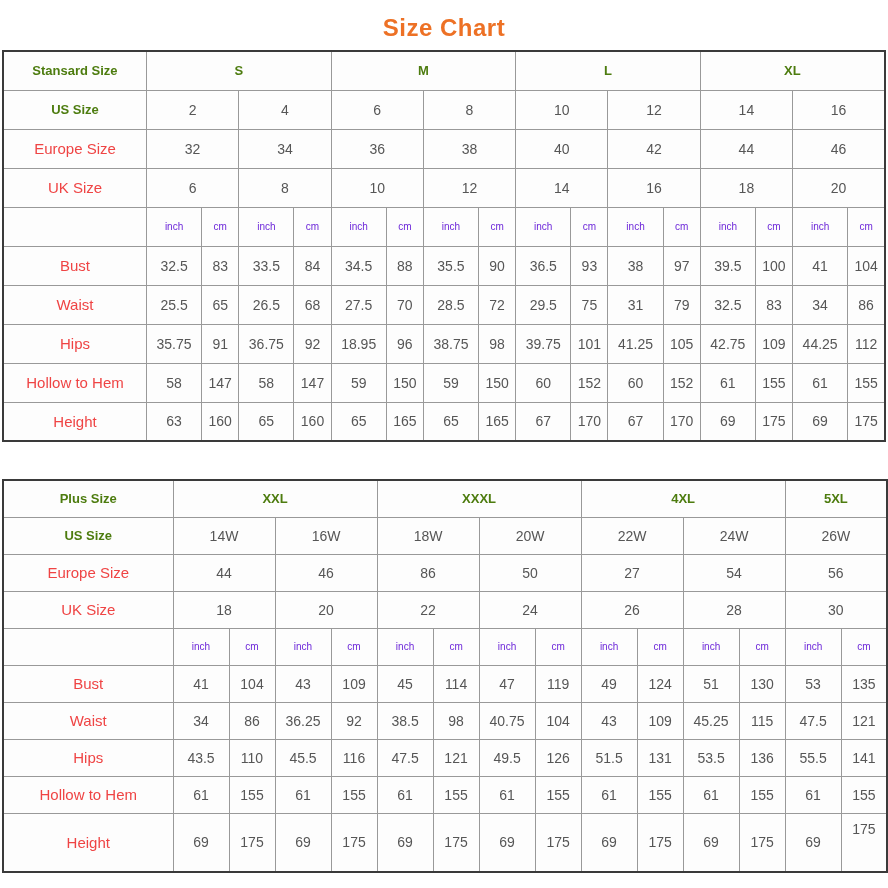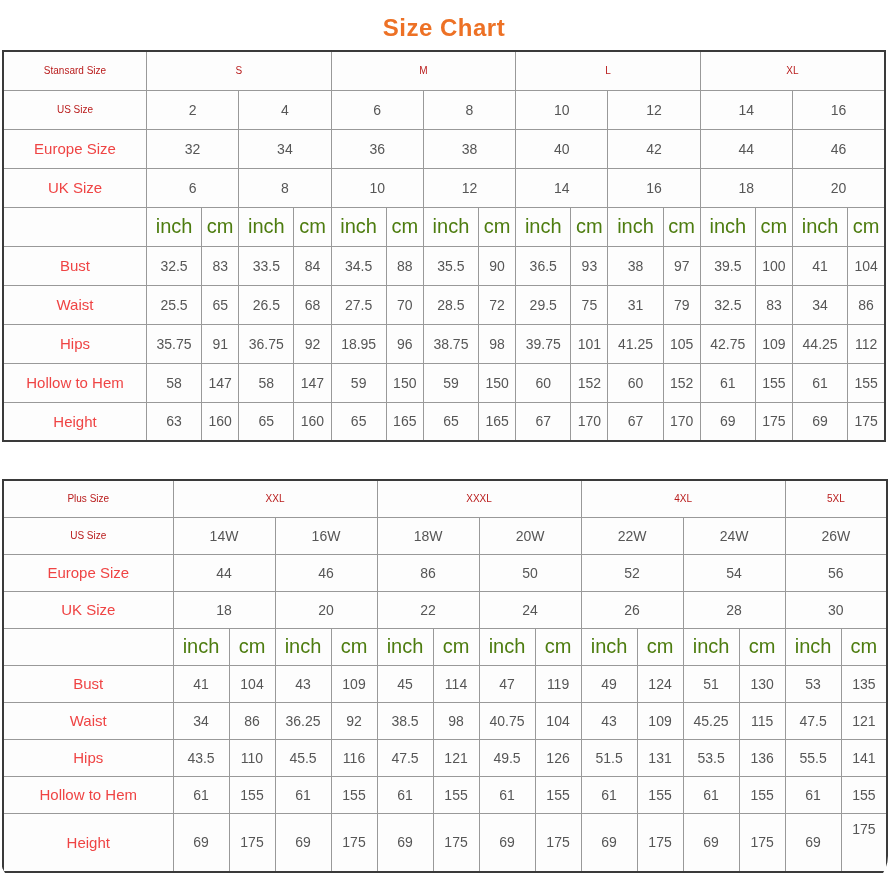"Size Chart" .page { border-radius: 32px -> none }
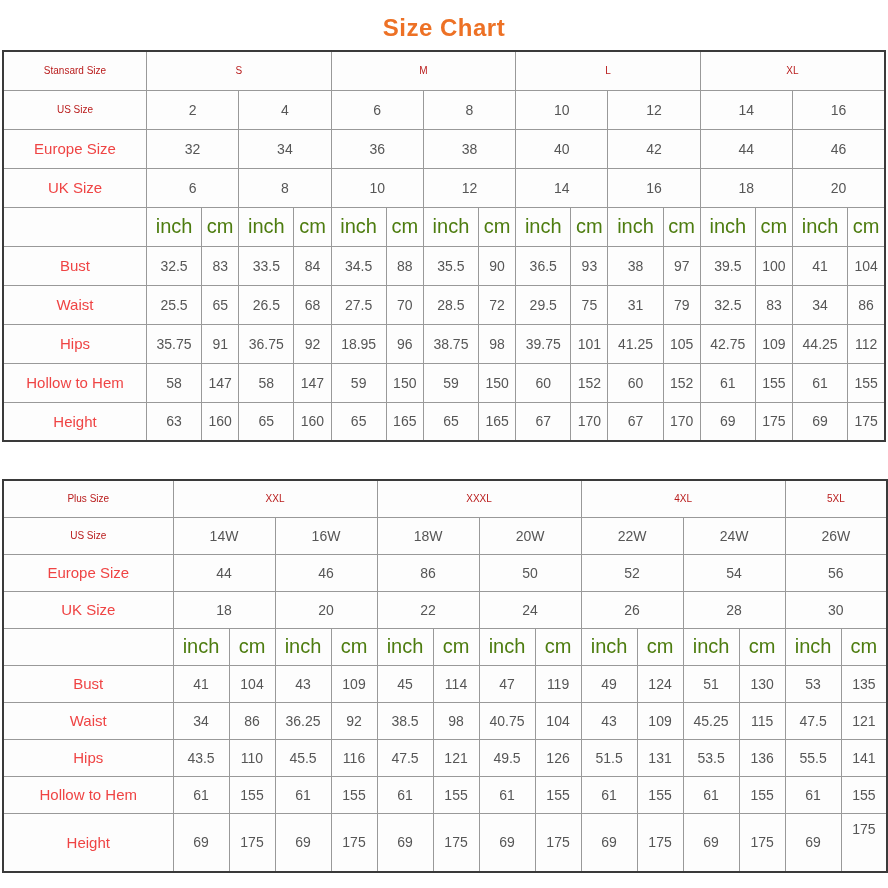"Stansard Size" table.size-table td.hdr { color: #b91c1c -> #4d7c0f; font-size: 10px -> 13px; font-weight: normal -> bold }
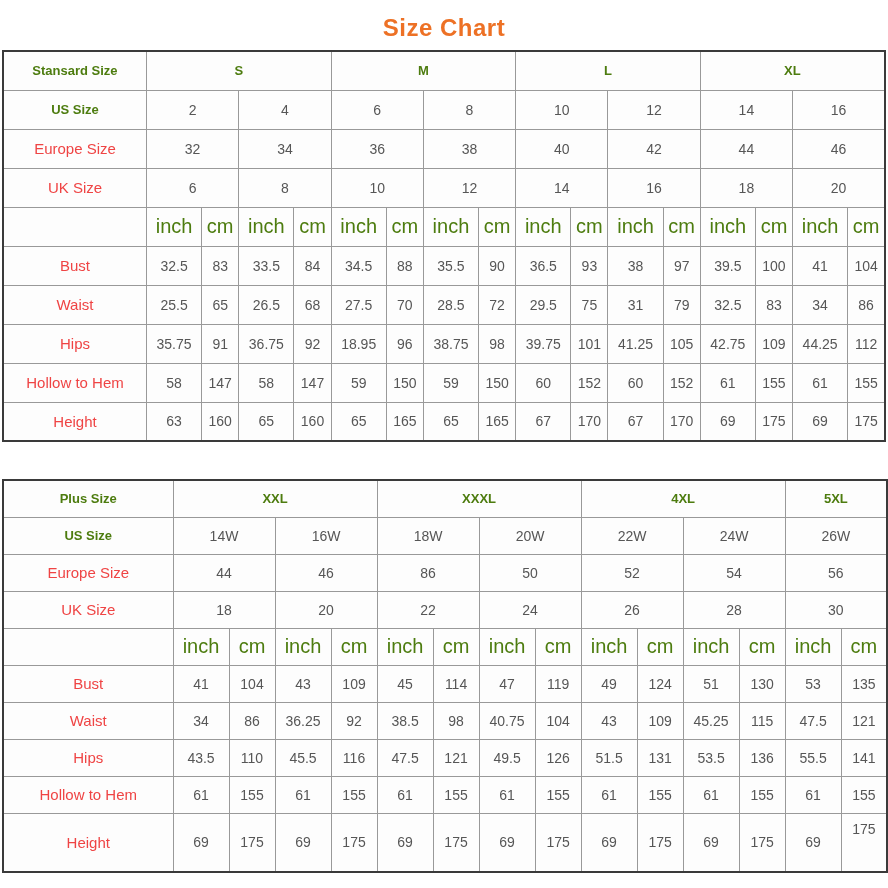"inch" table.size-table td.unit { color: #4d7c0f -> #6d28d9; font-size: 20px -> 10px }
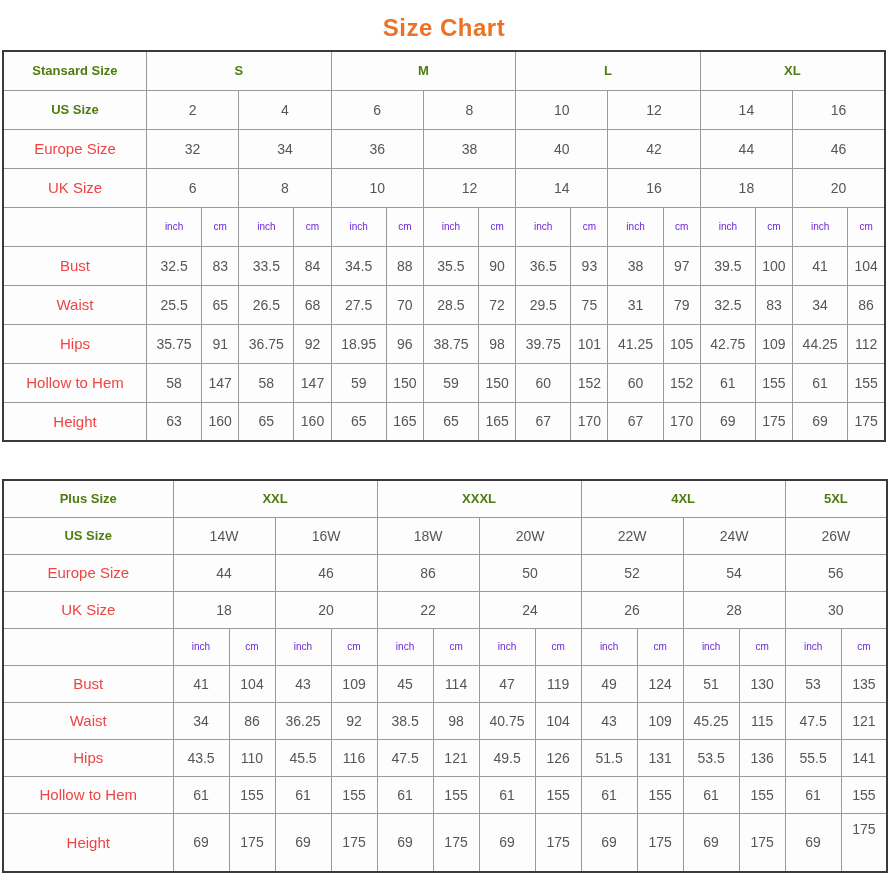"52" td.val { text: 52 -> 27 }
